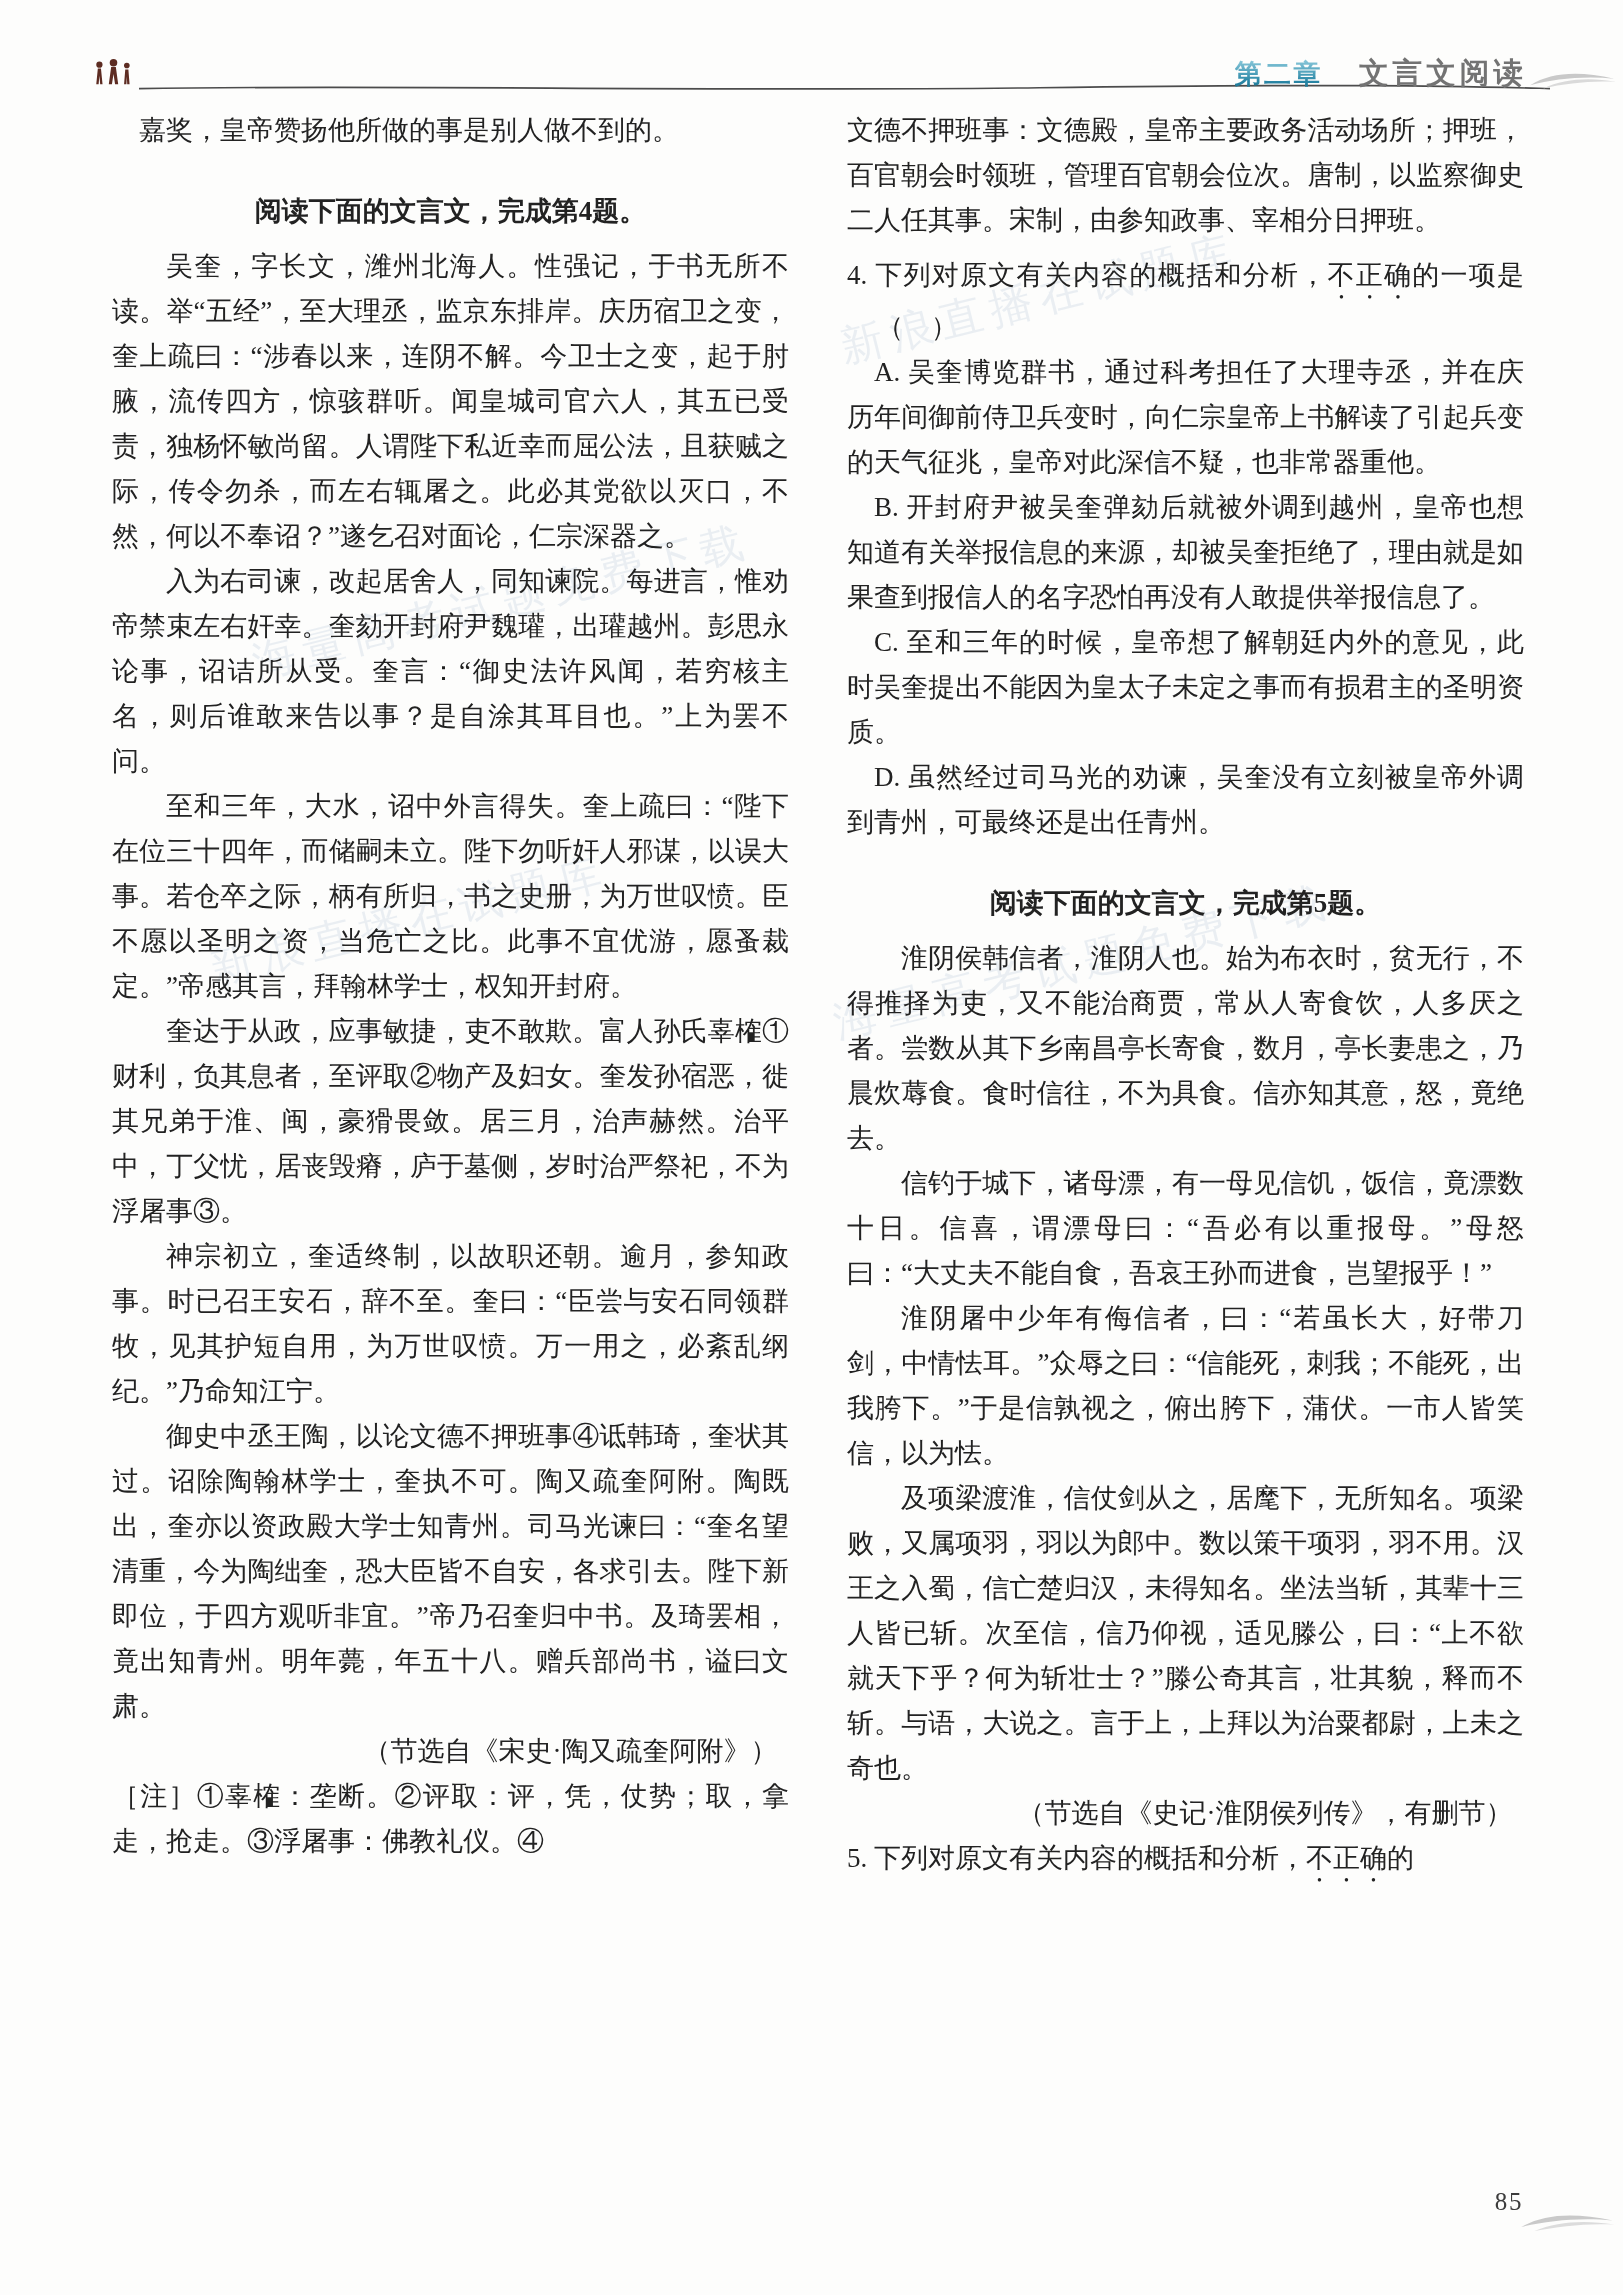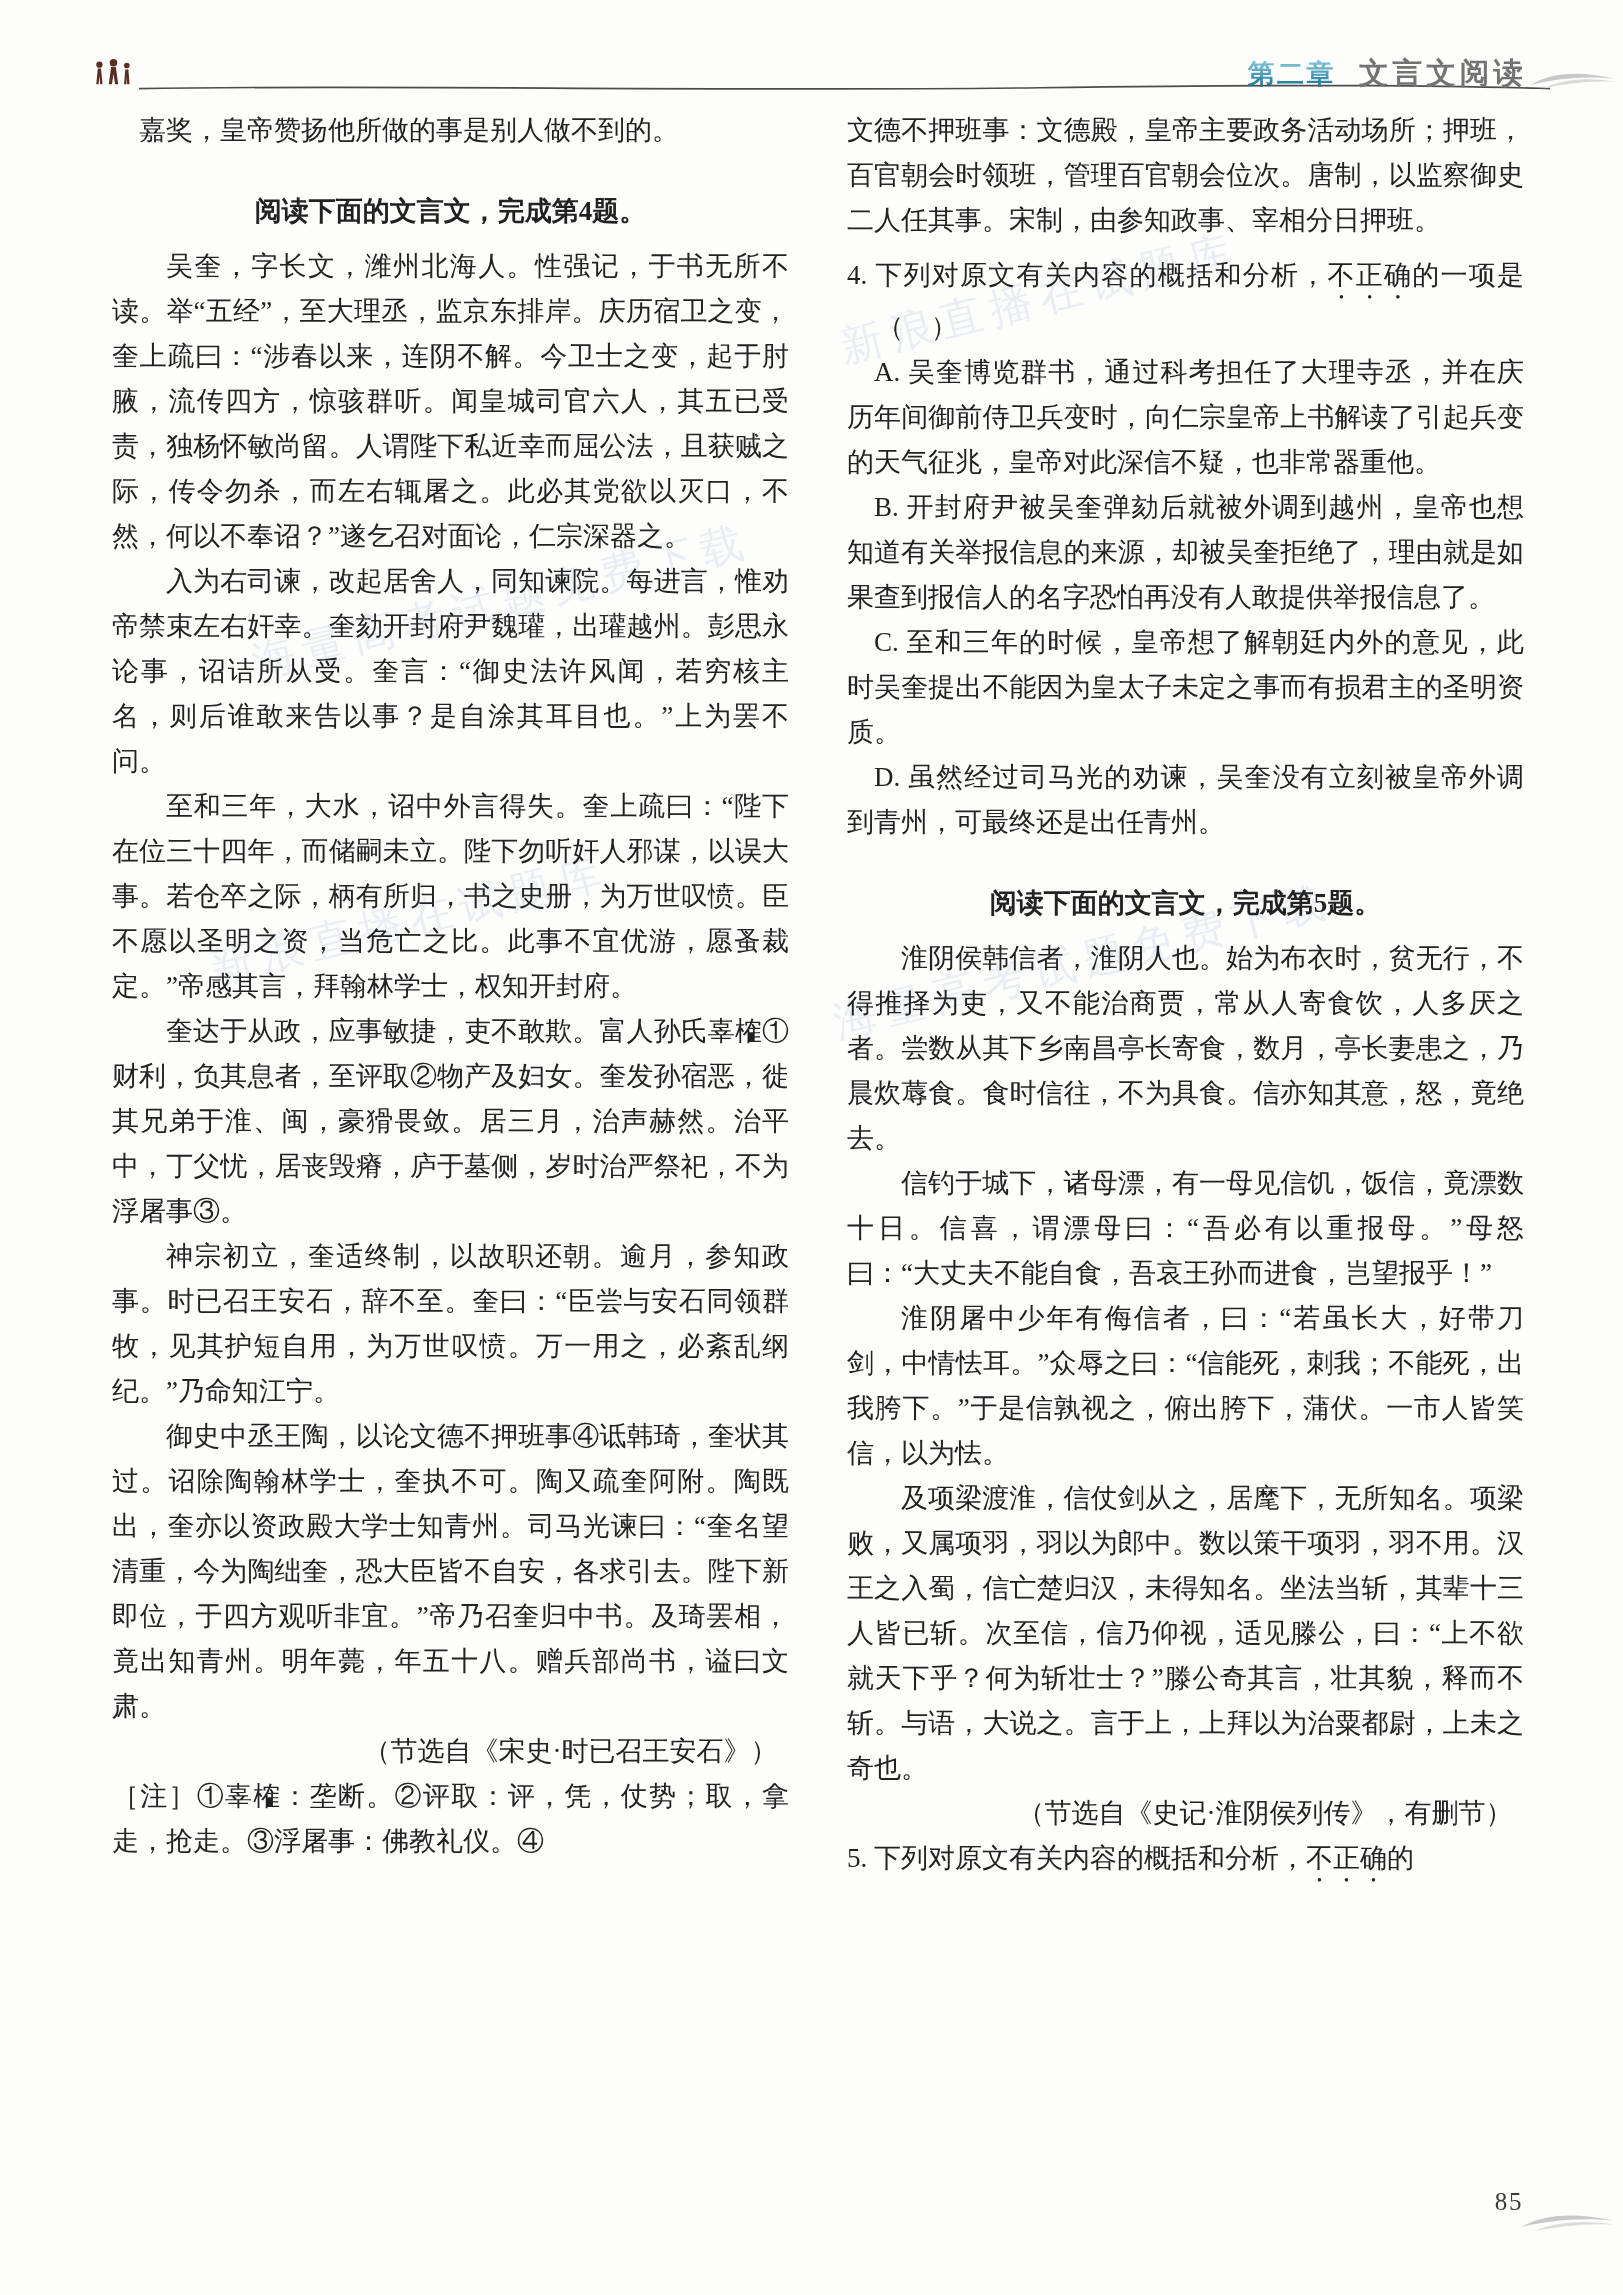"第二章" .hdr-right { gap: 23px -> 36px }
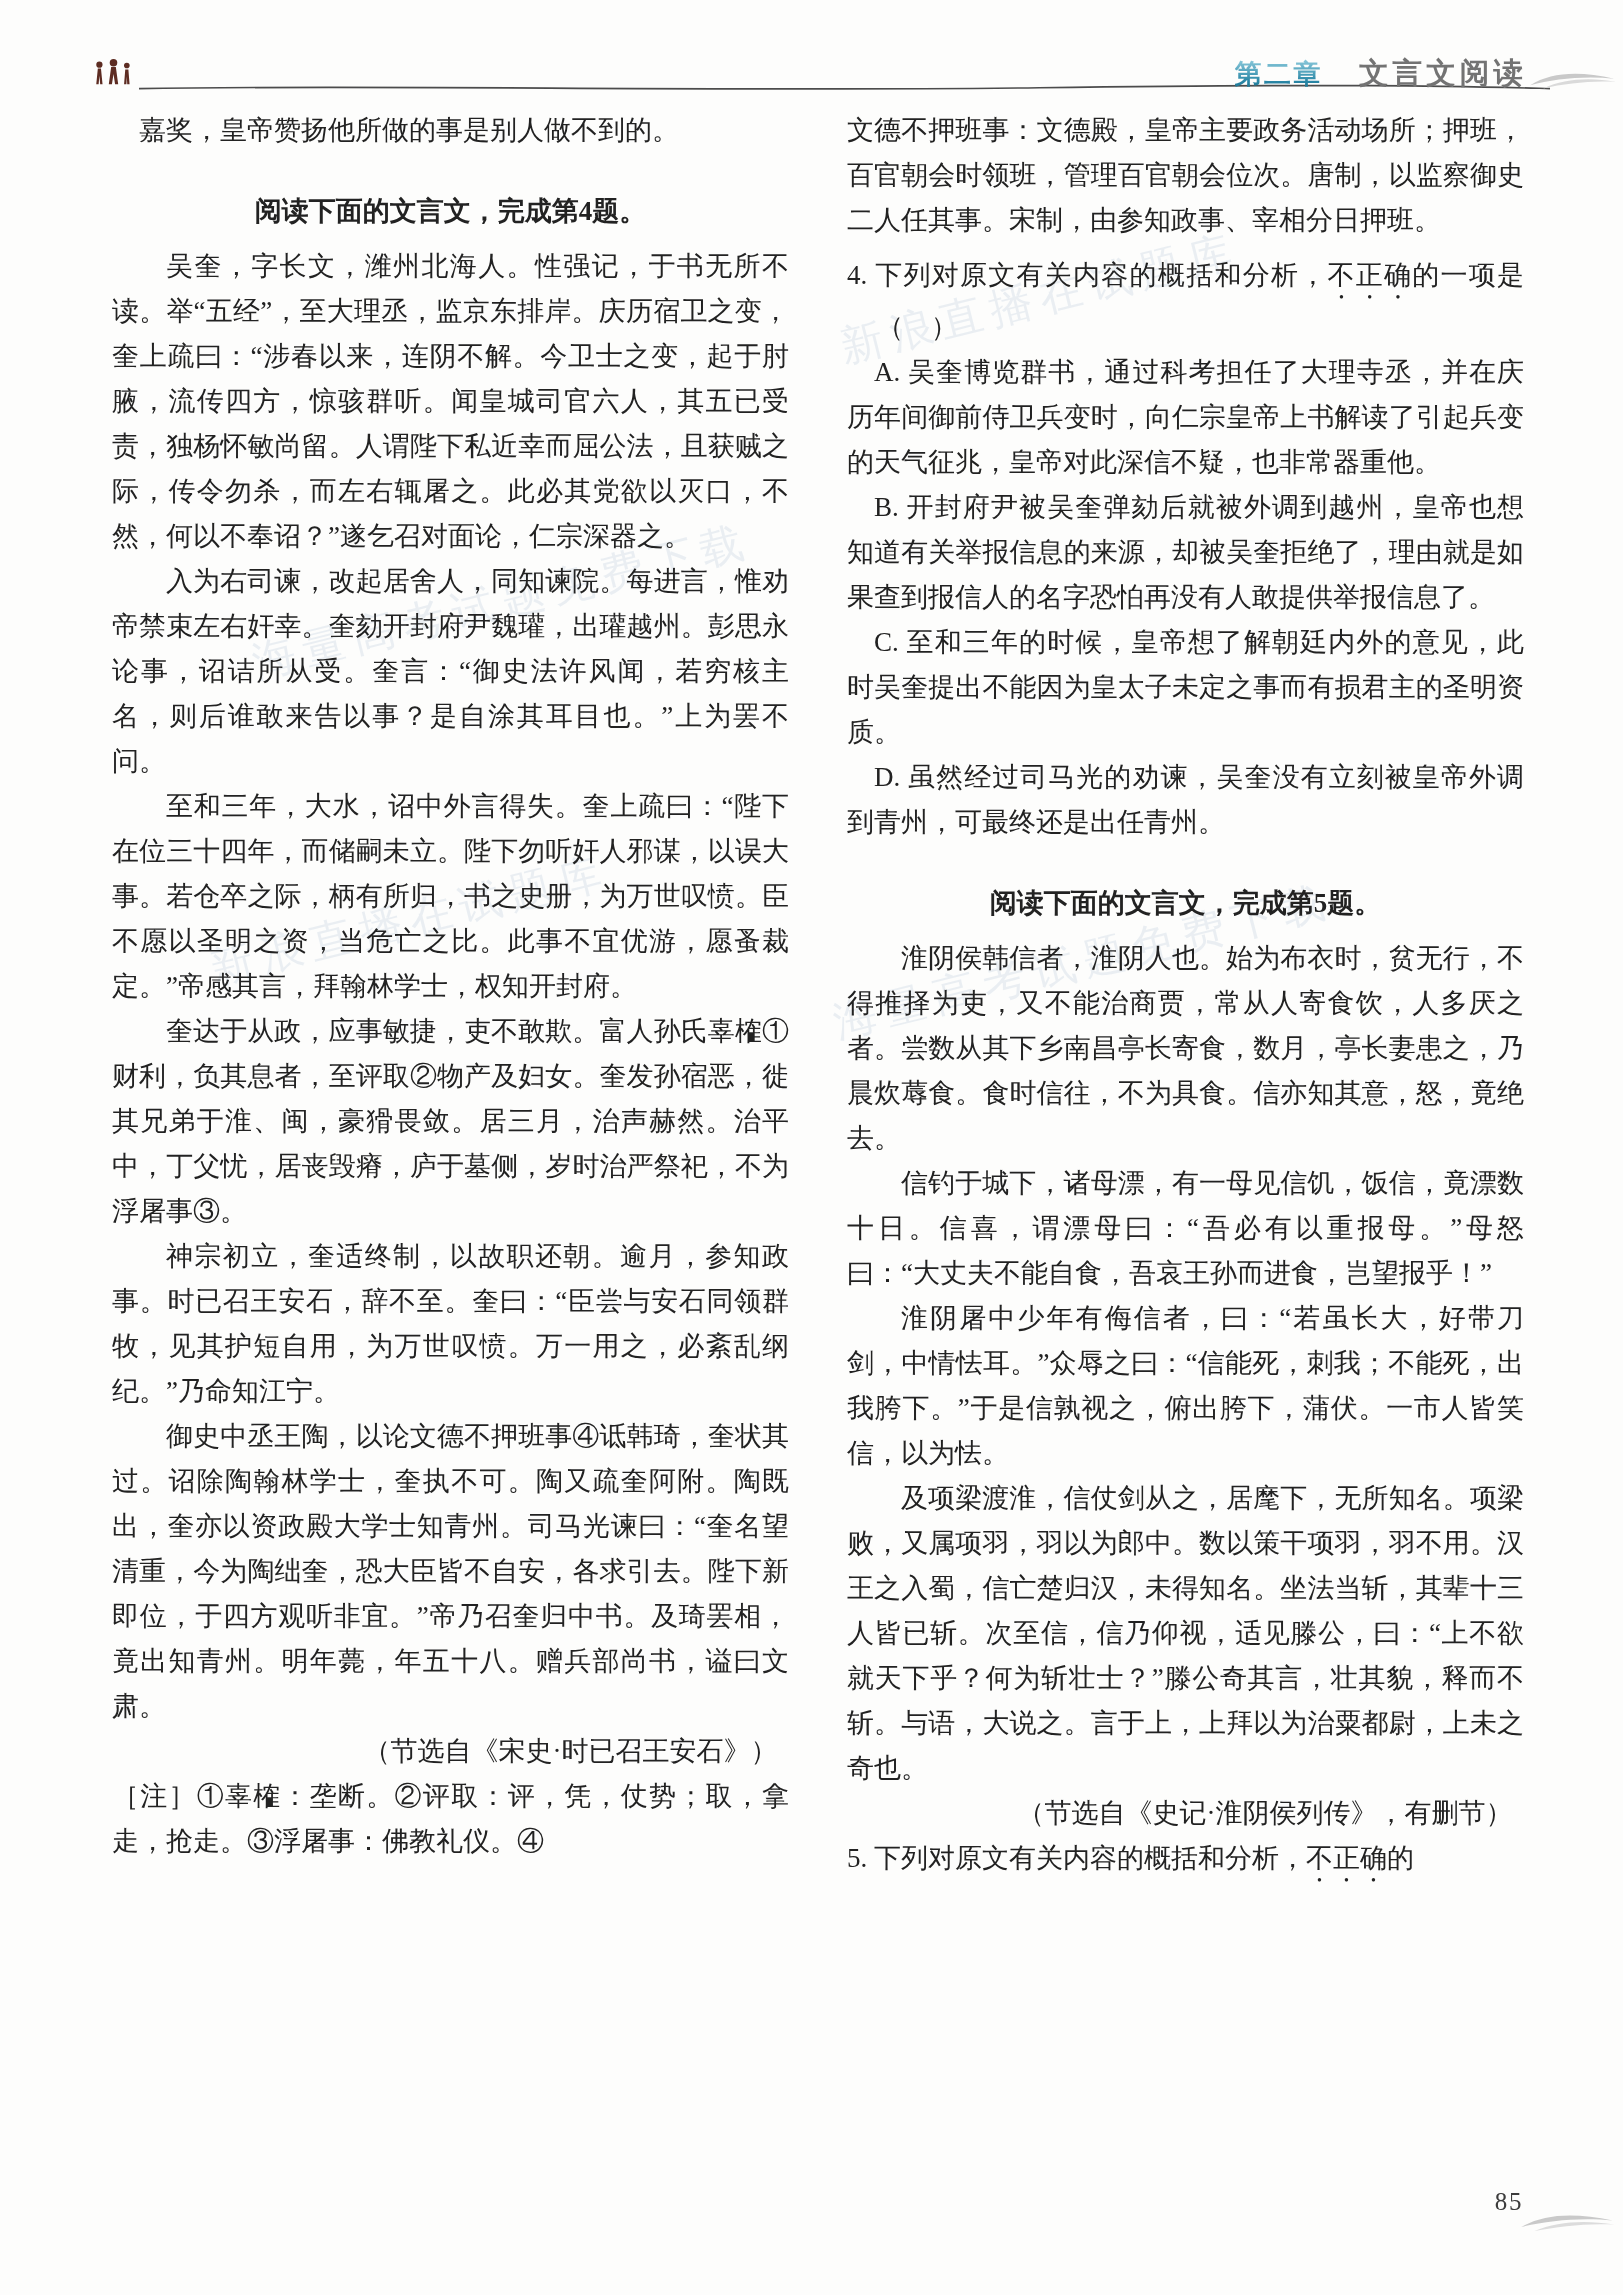"（节选自《宋史·时已召王安石》）" p.source { text: 时已召王安石 -> 陶又疏奎阿附 }
